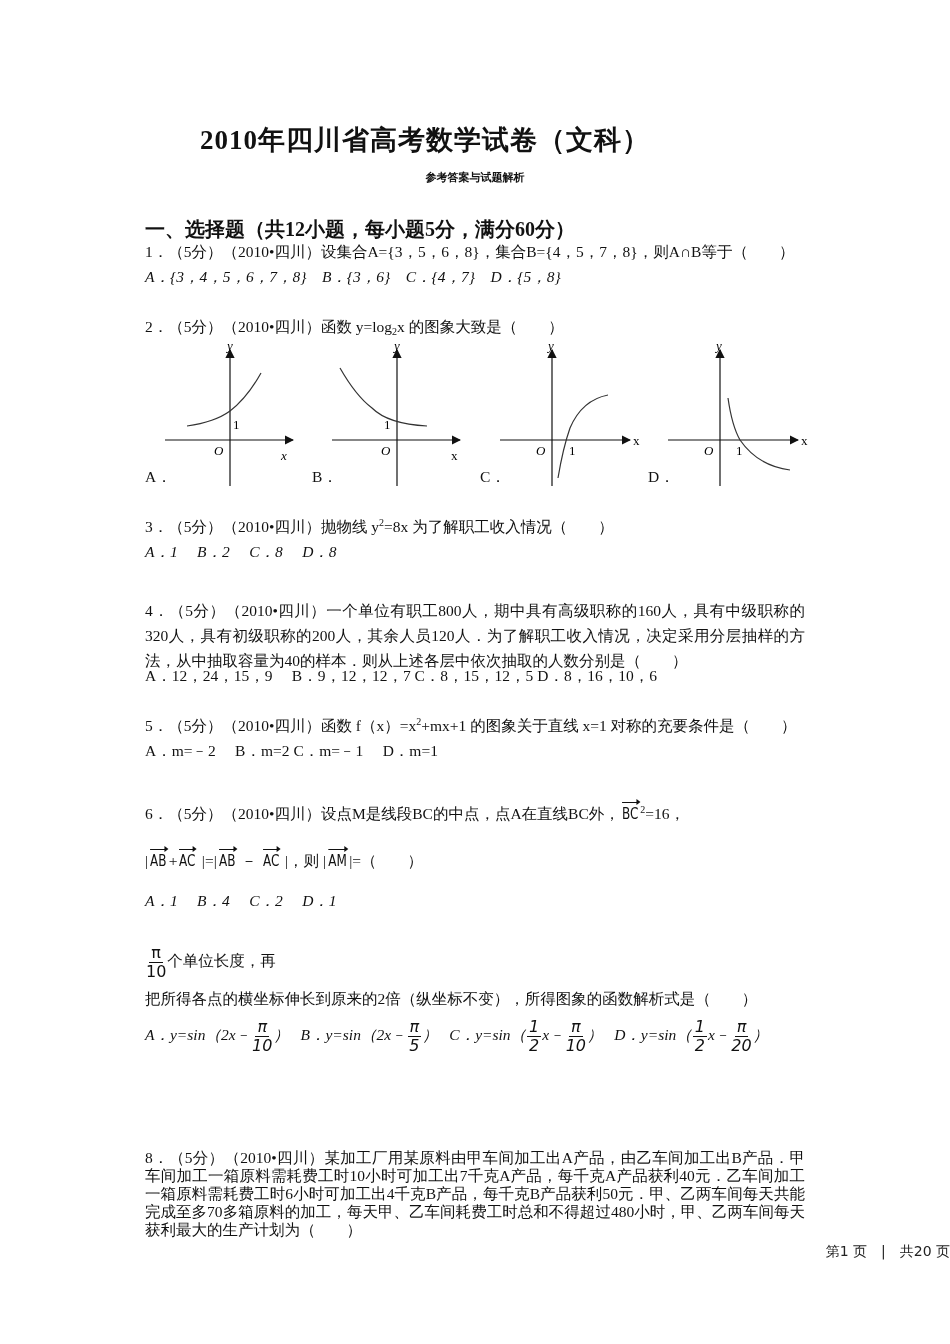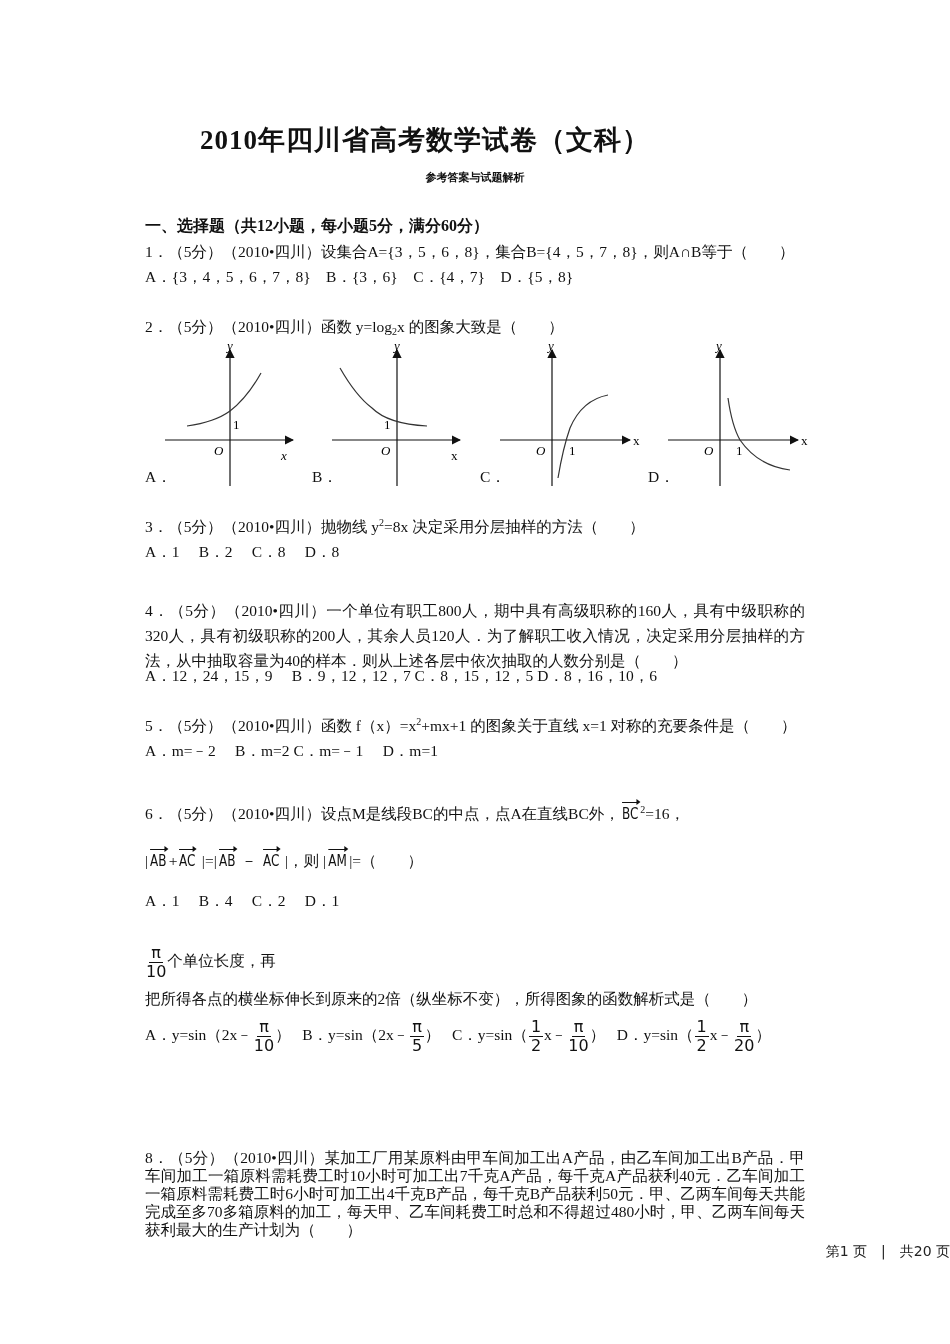"一、选择题（共12小题，每小题5分，满分60分）" .section { font-size: 16px -> 20px }
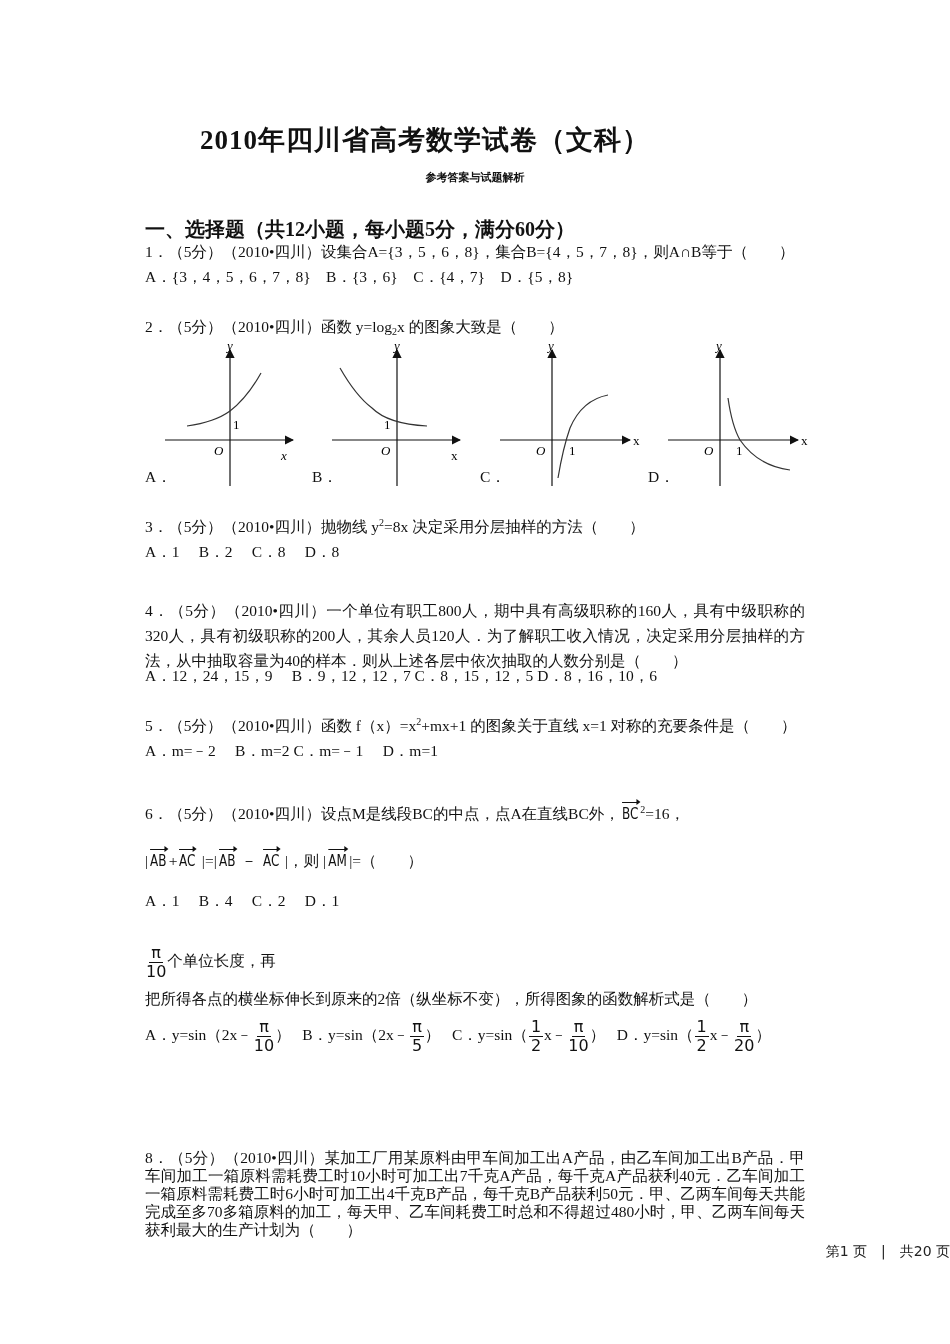"A．{3，4，5，6，7，8}" .opt { font-style: none -> italic }
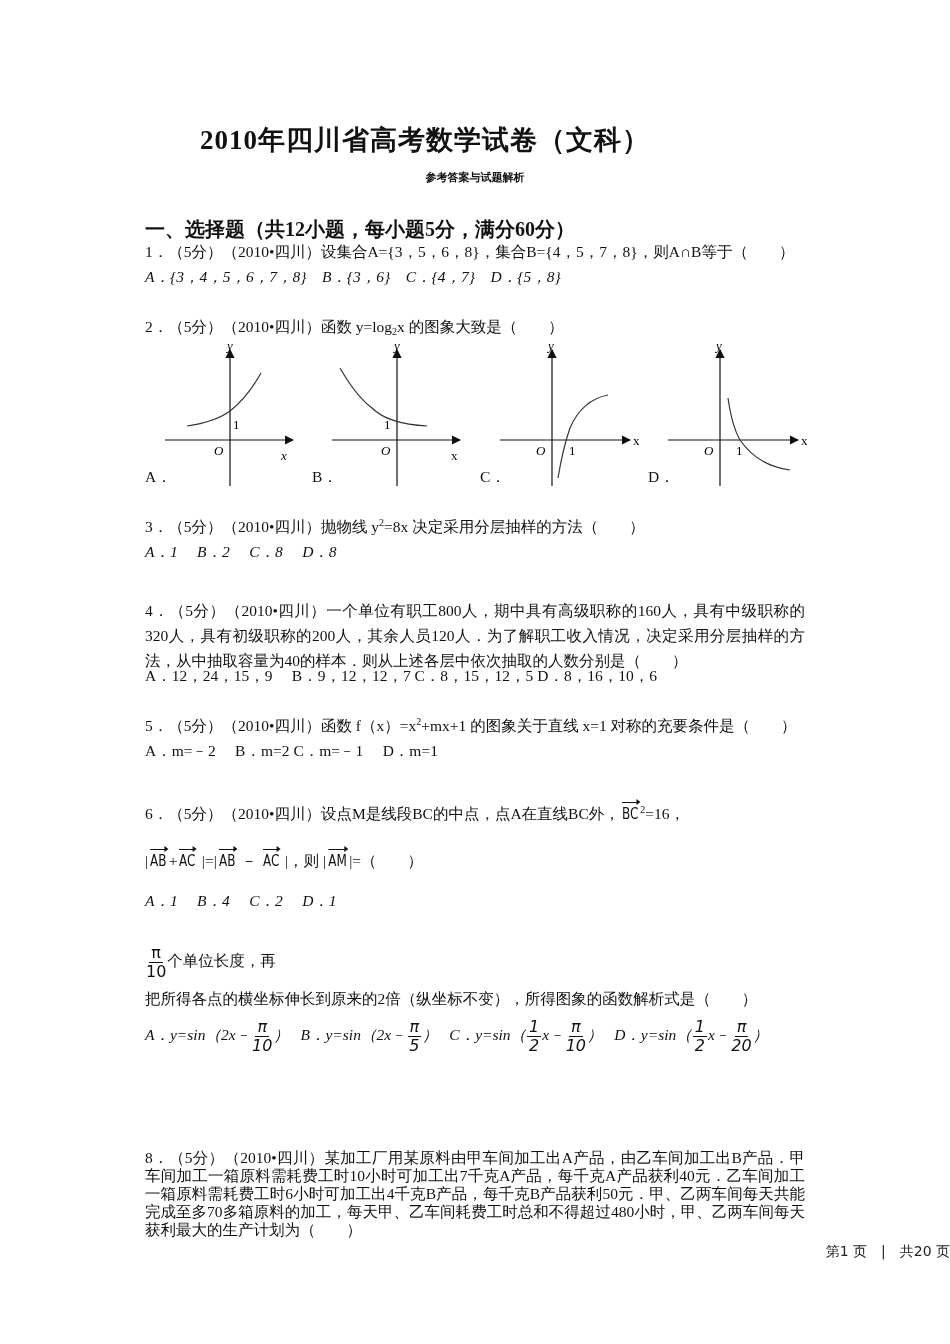"=8x 决定采用分层抽样的方法（ ）" span { text: 决定采用分层抽样的方法 -> 为了解职工收入情况 }
